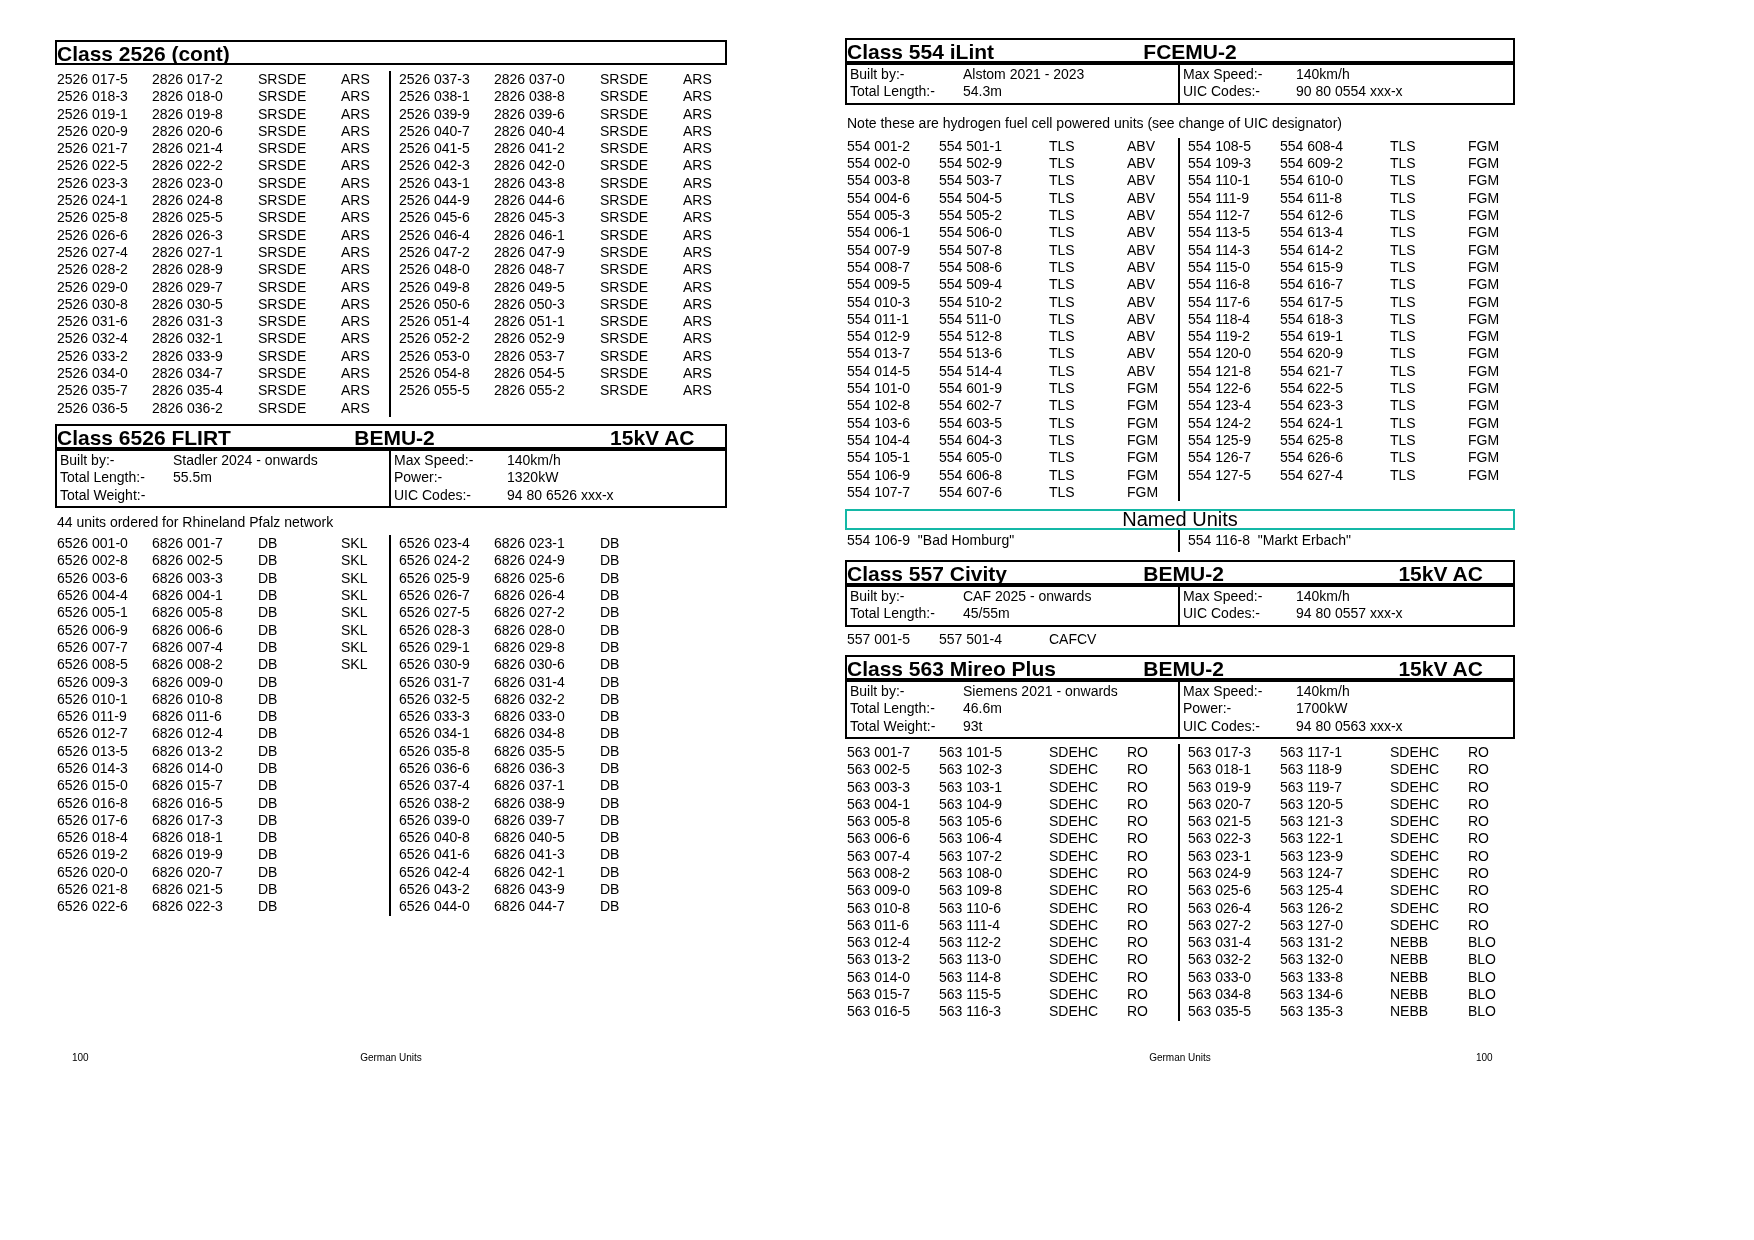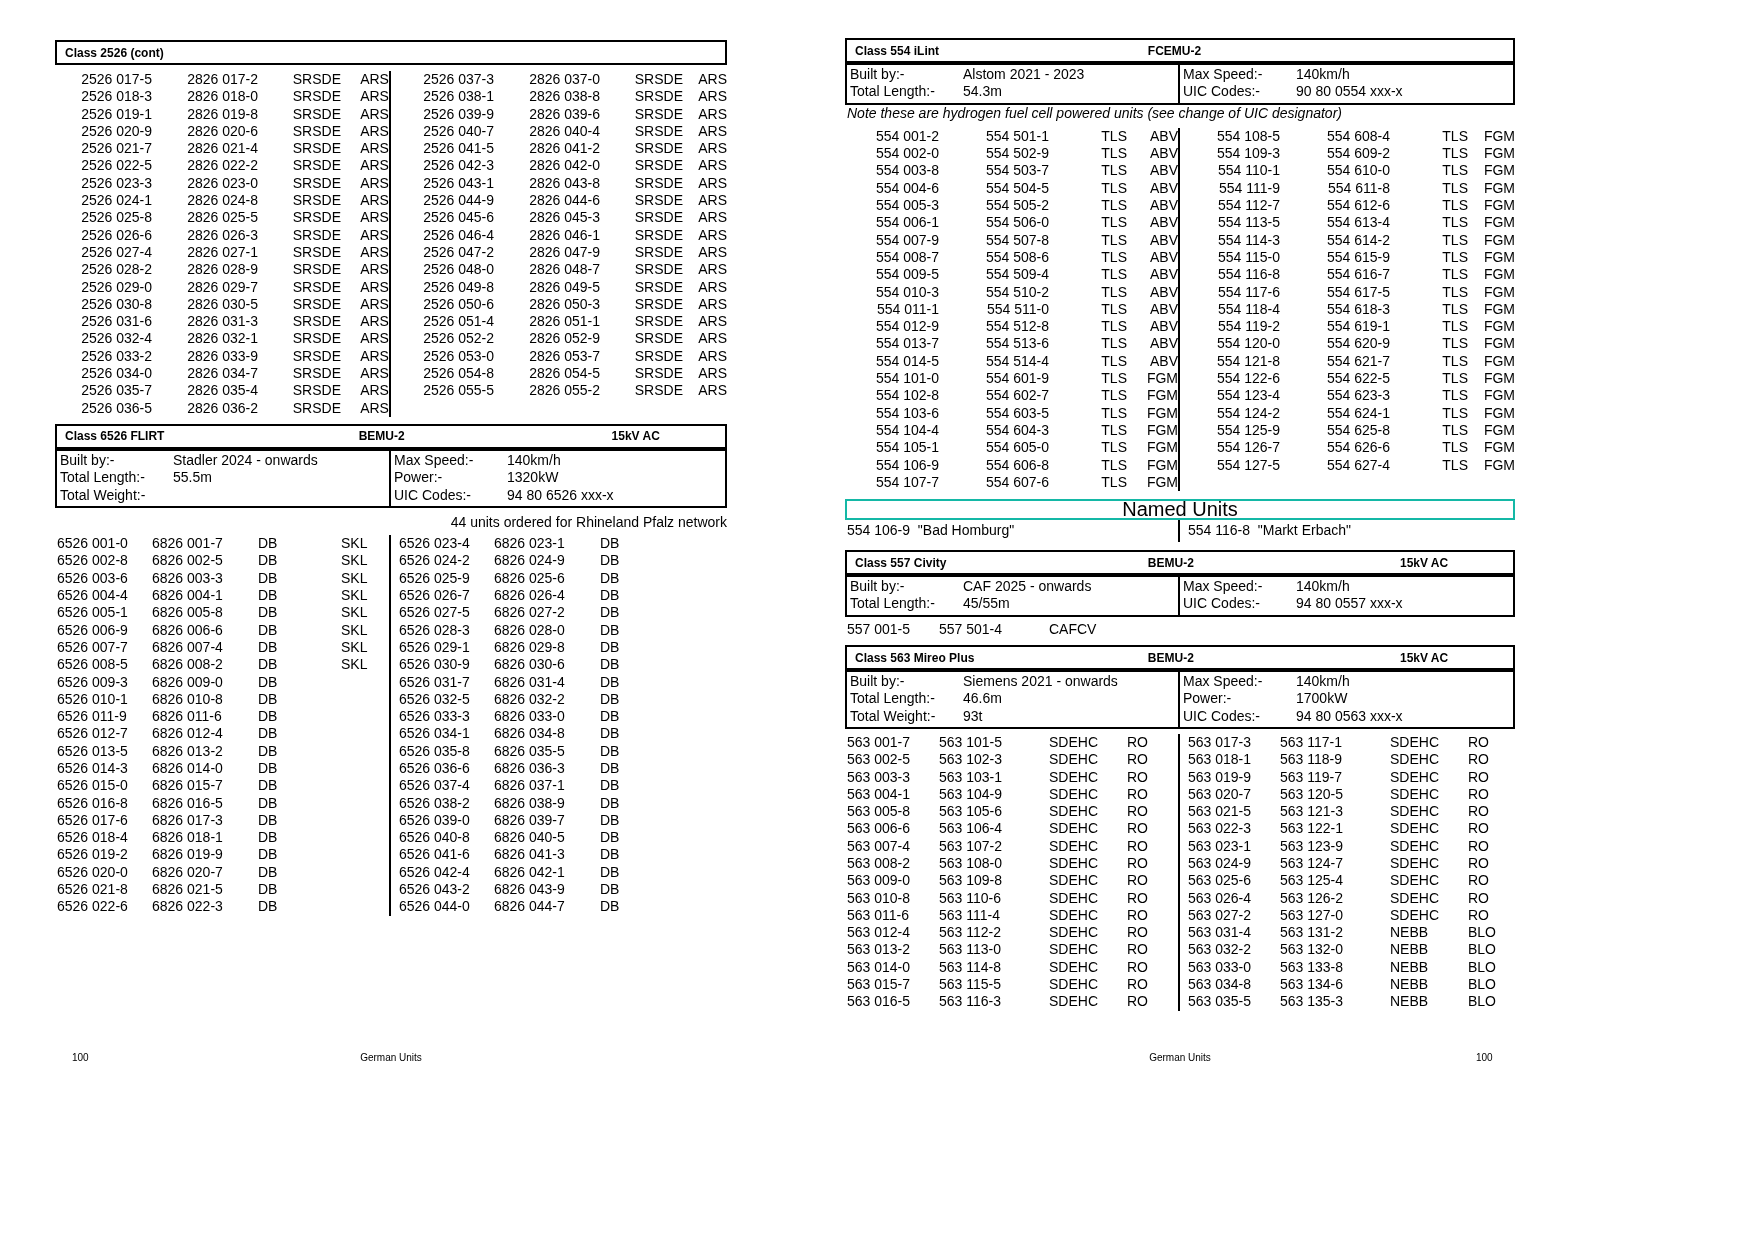"Class 2526 (cont)" .class-header { align-items: center -> none; font-size: 12px -> 21px; padding-left: 8px -> 0 }
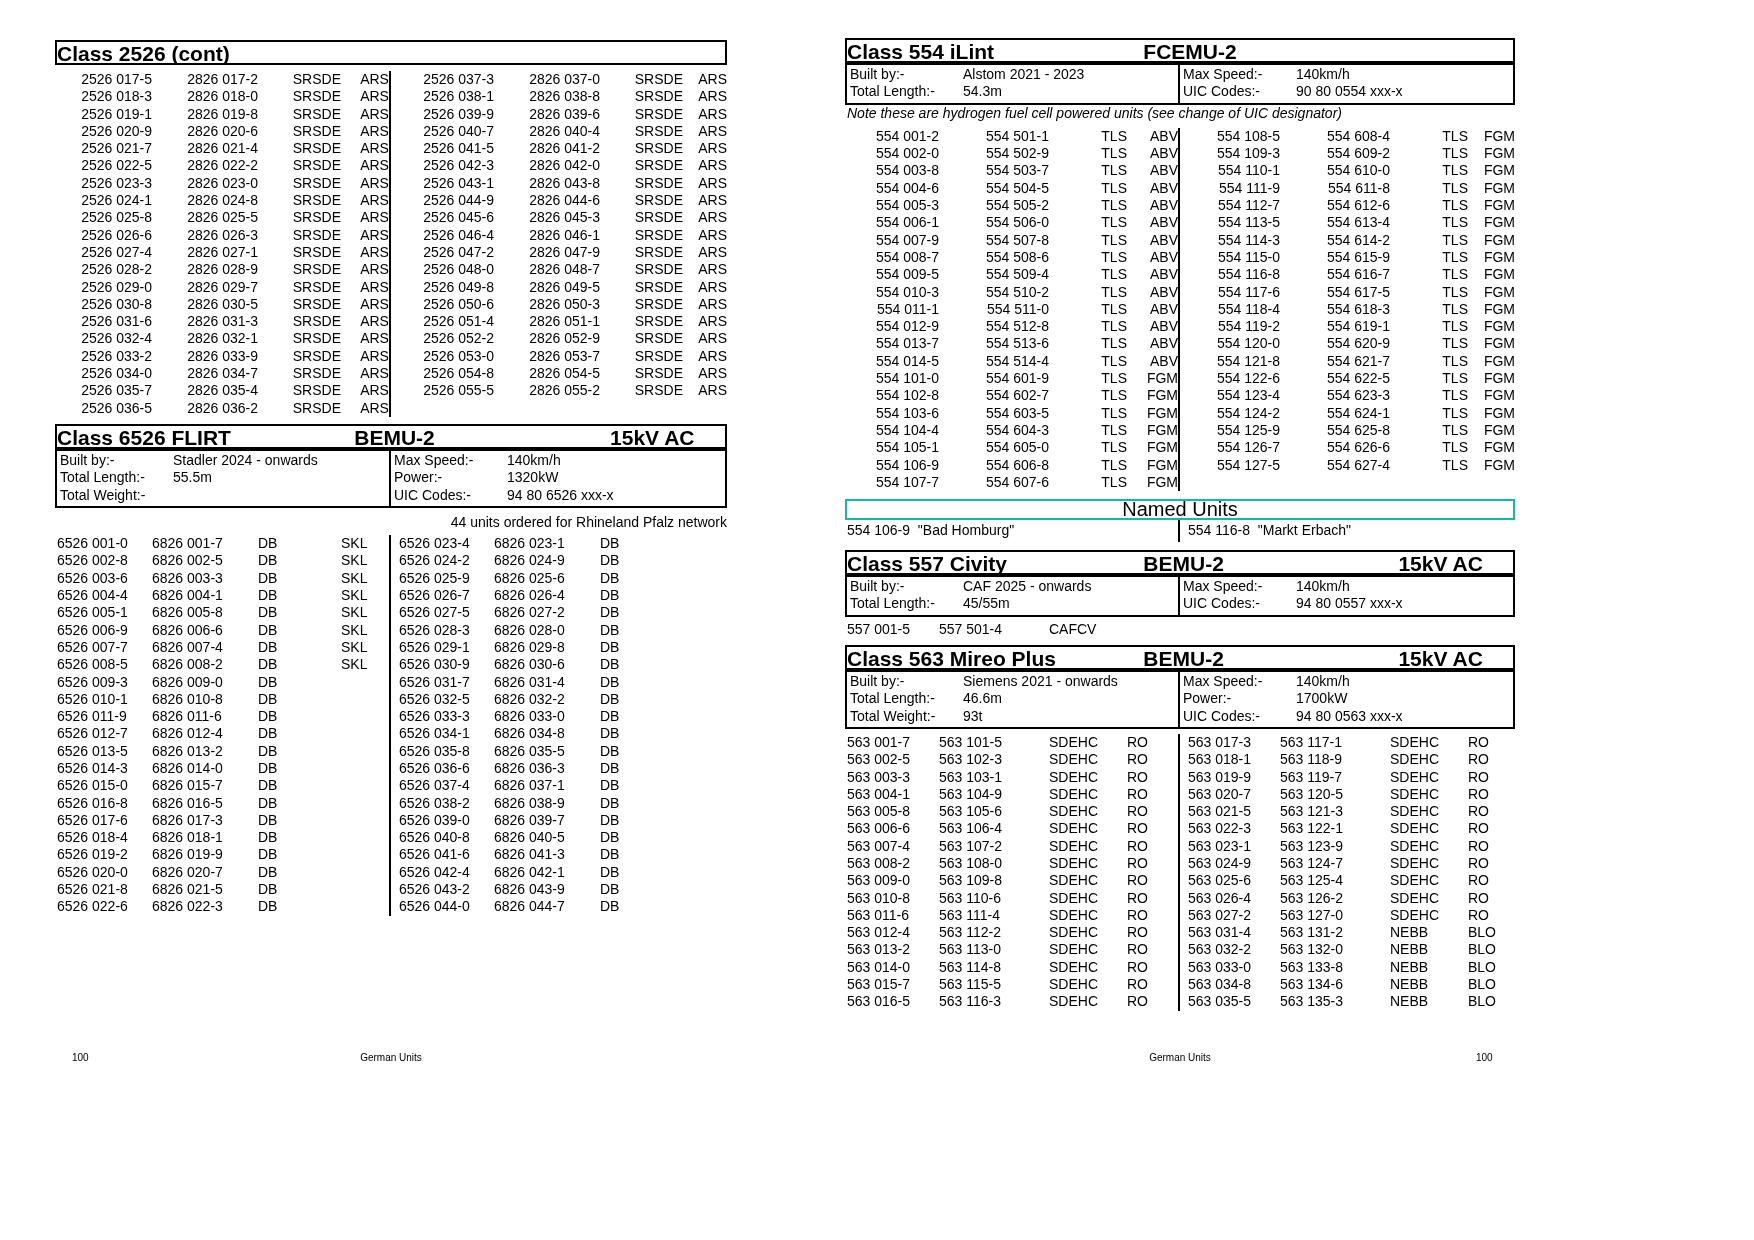"2526 017-5" .mt6 { text-align: right -> none }
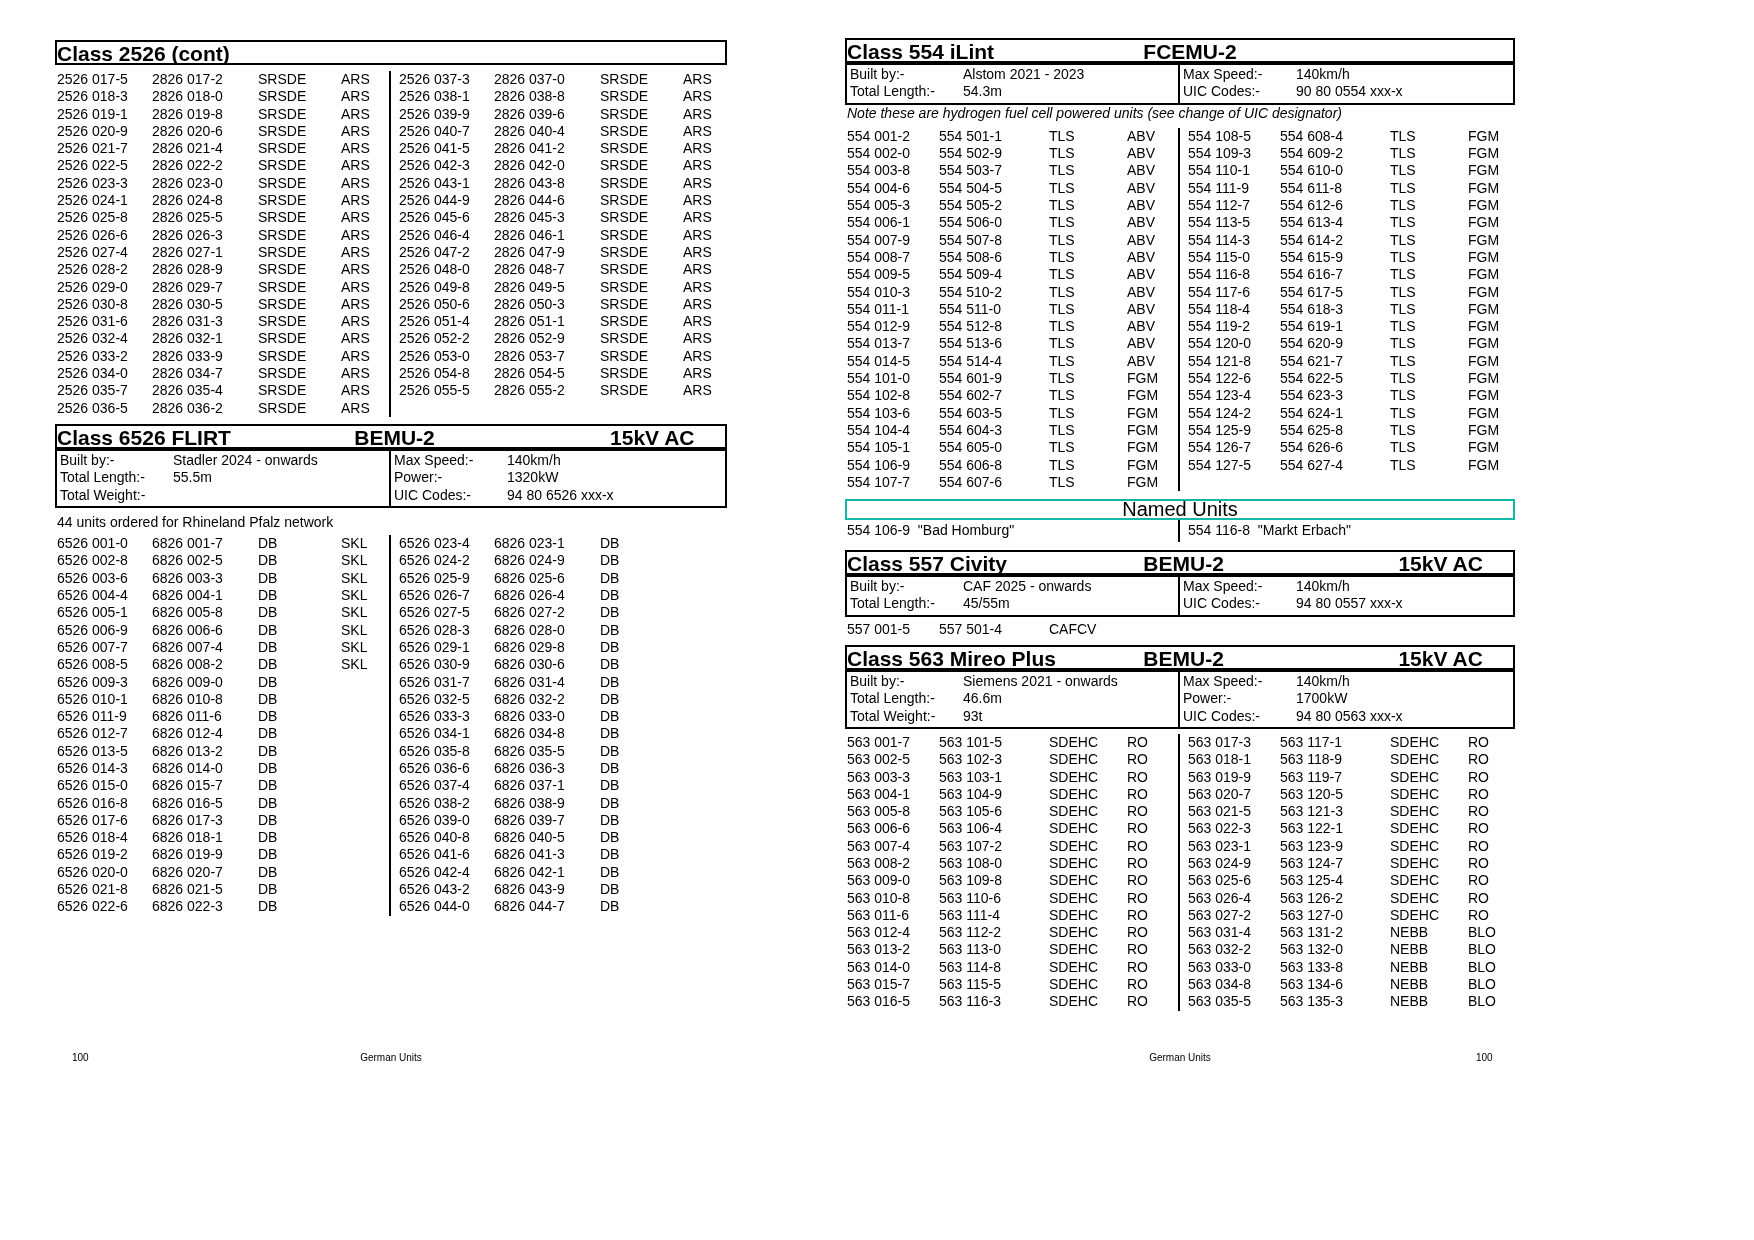"Note these are hydrogen fuel" .mt10 { font-style: italic -> none; margin-top: none -> 10px }
